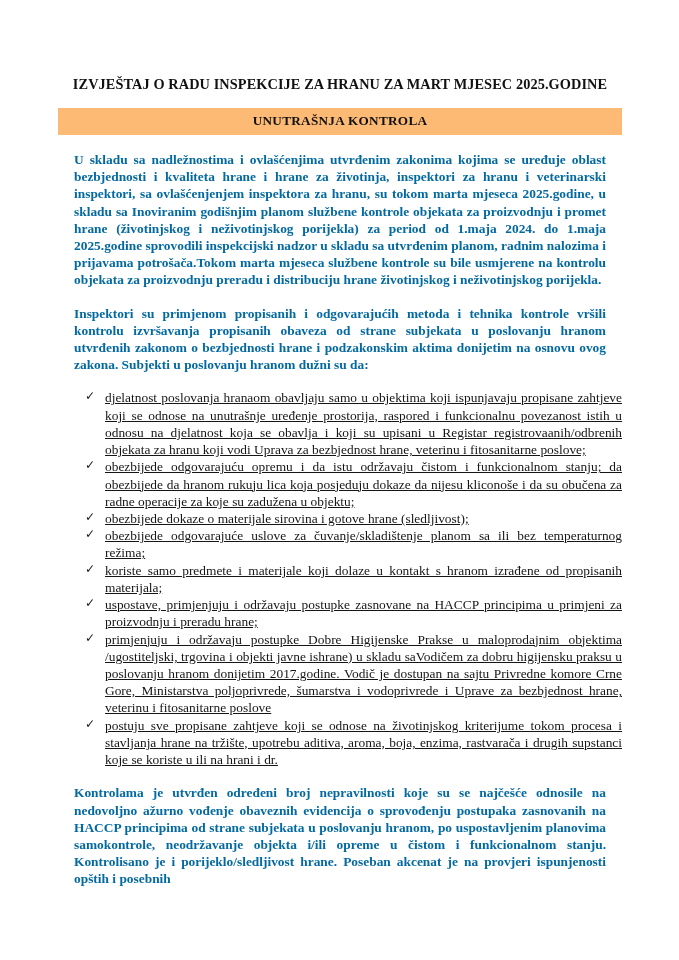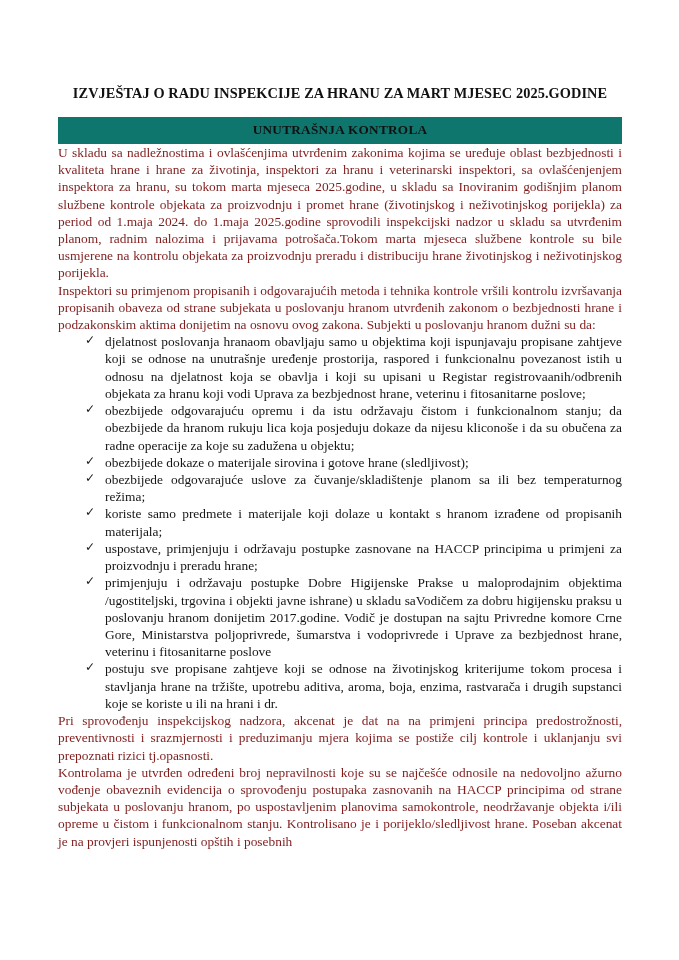"IZVJEŠTAJ O RADU INSPEKCIJE ZA" .content { top: 9px -> 0 }
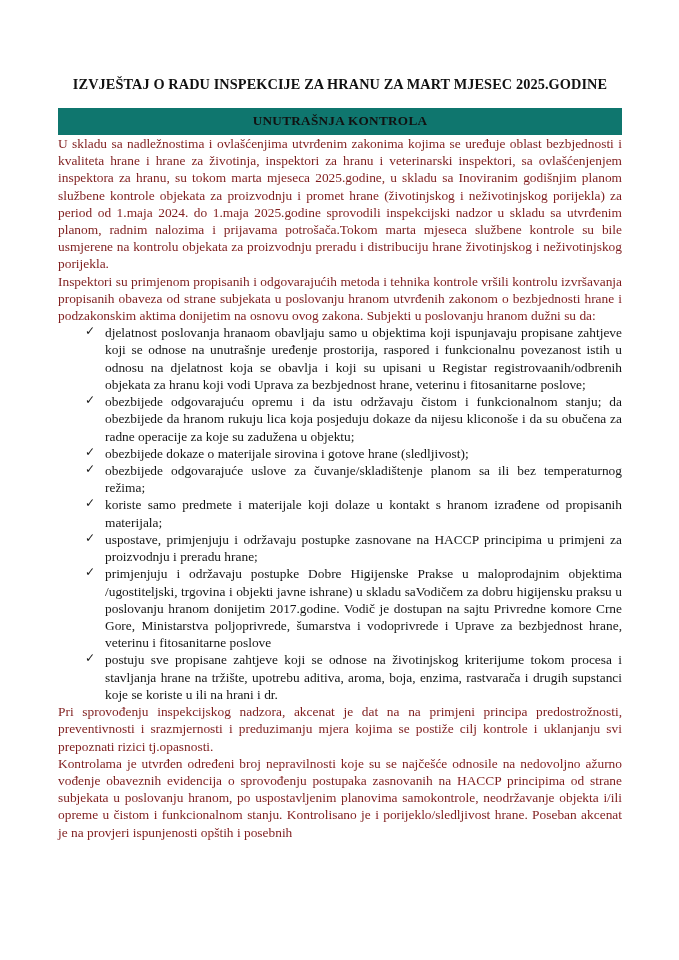"UNUTRAŠNJA KONTROLA" .section-band { background: #0f766e -> #fdba74 }
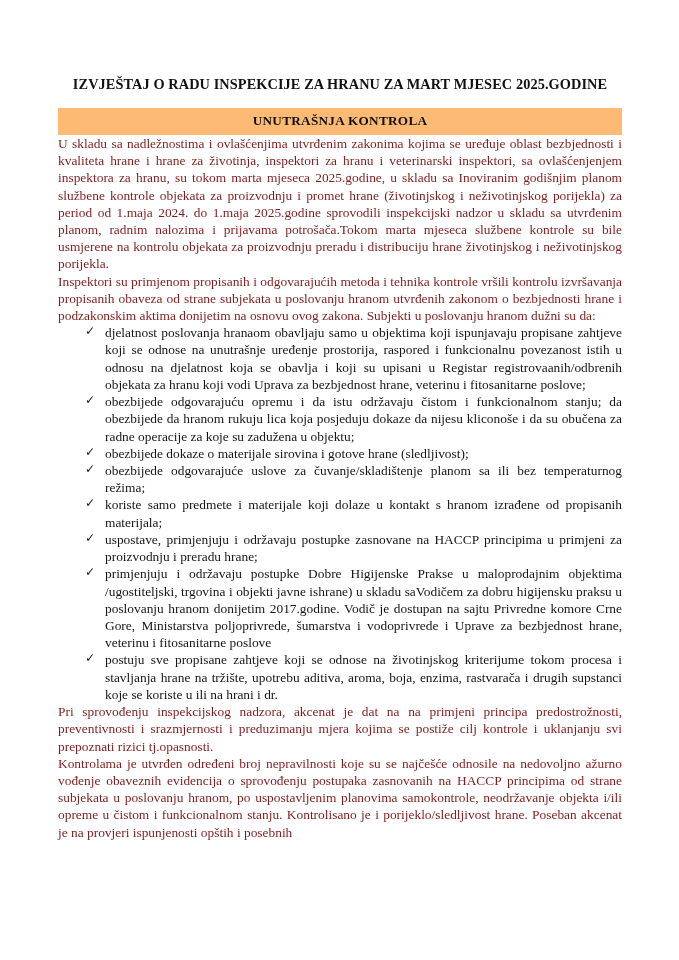"U skladu sa nadležnostima i" p.para { color: #7f1d1d -> #0369a1; font-weight: none -> bold; margin: 0 -> 16px }
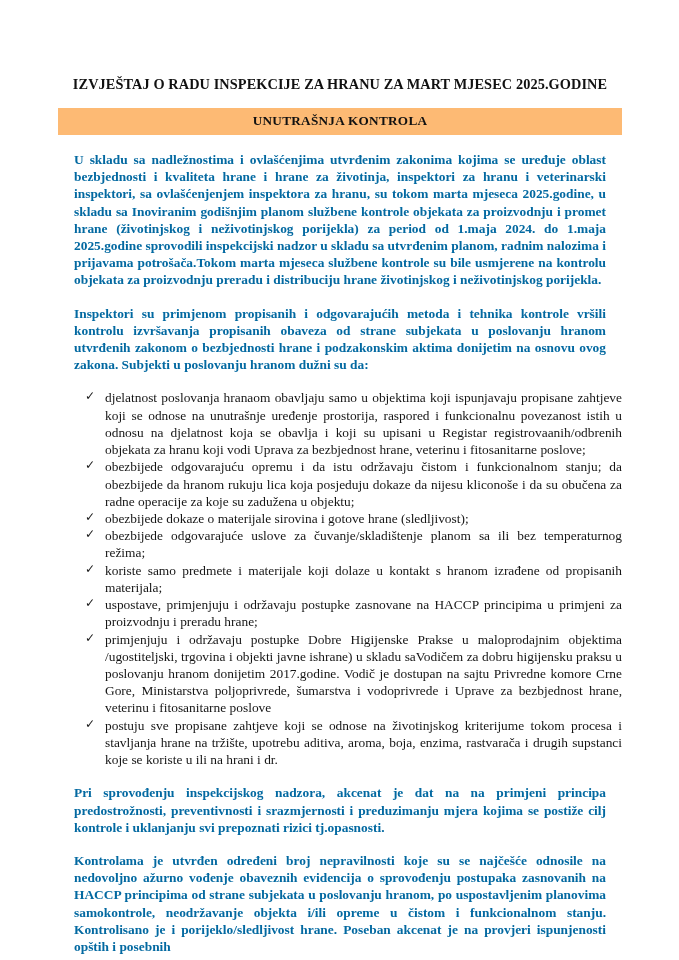"djelatnost poslovanja hranaom obavljaju" .li-text { text-decoration: none -> underline }
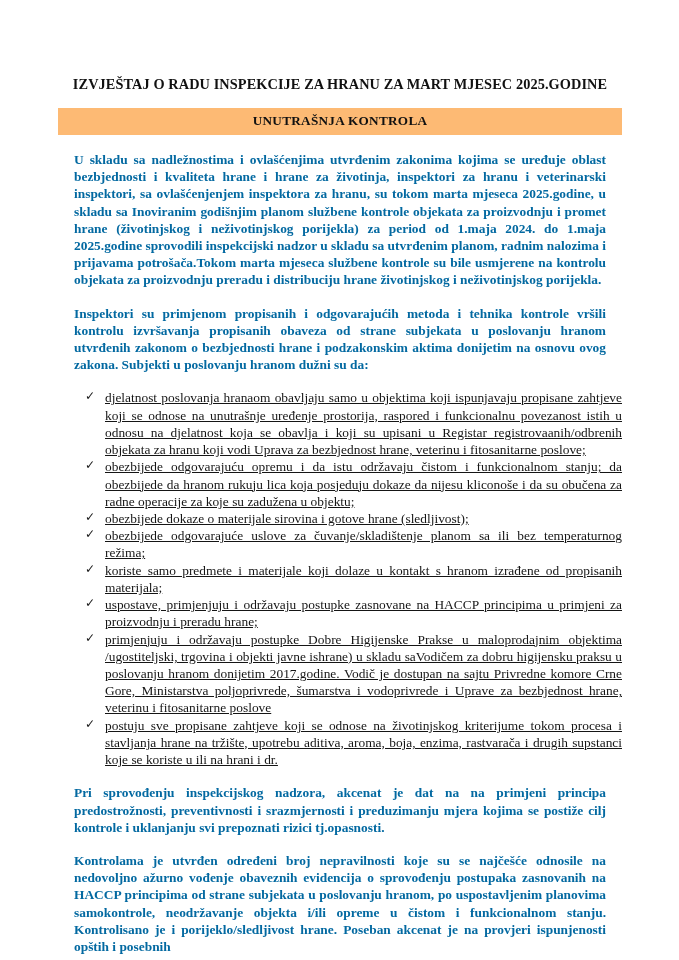"Pri sprovođenju inspekcijskog nadzora," p.para { html: <p>Pri sprovođenju inspekcijskog nadzora, akcenat je dat na na primjeni principa predostrožnosti, preventivnosti i srazmjernosti i preduzimanju mjera kojima se postiže cilj kontrole i uklanjanju svi prepoznati rizici tj.opasnosti.</p> -> none }
